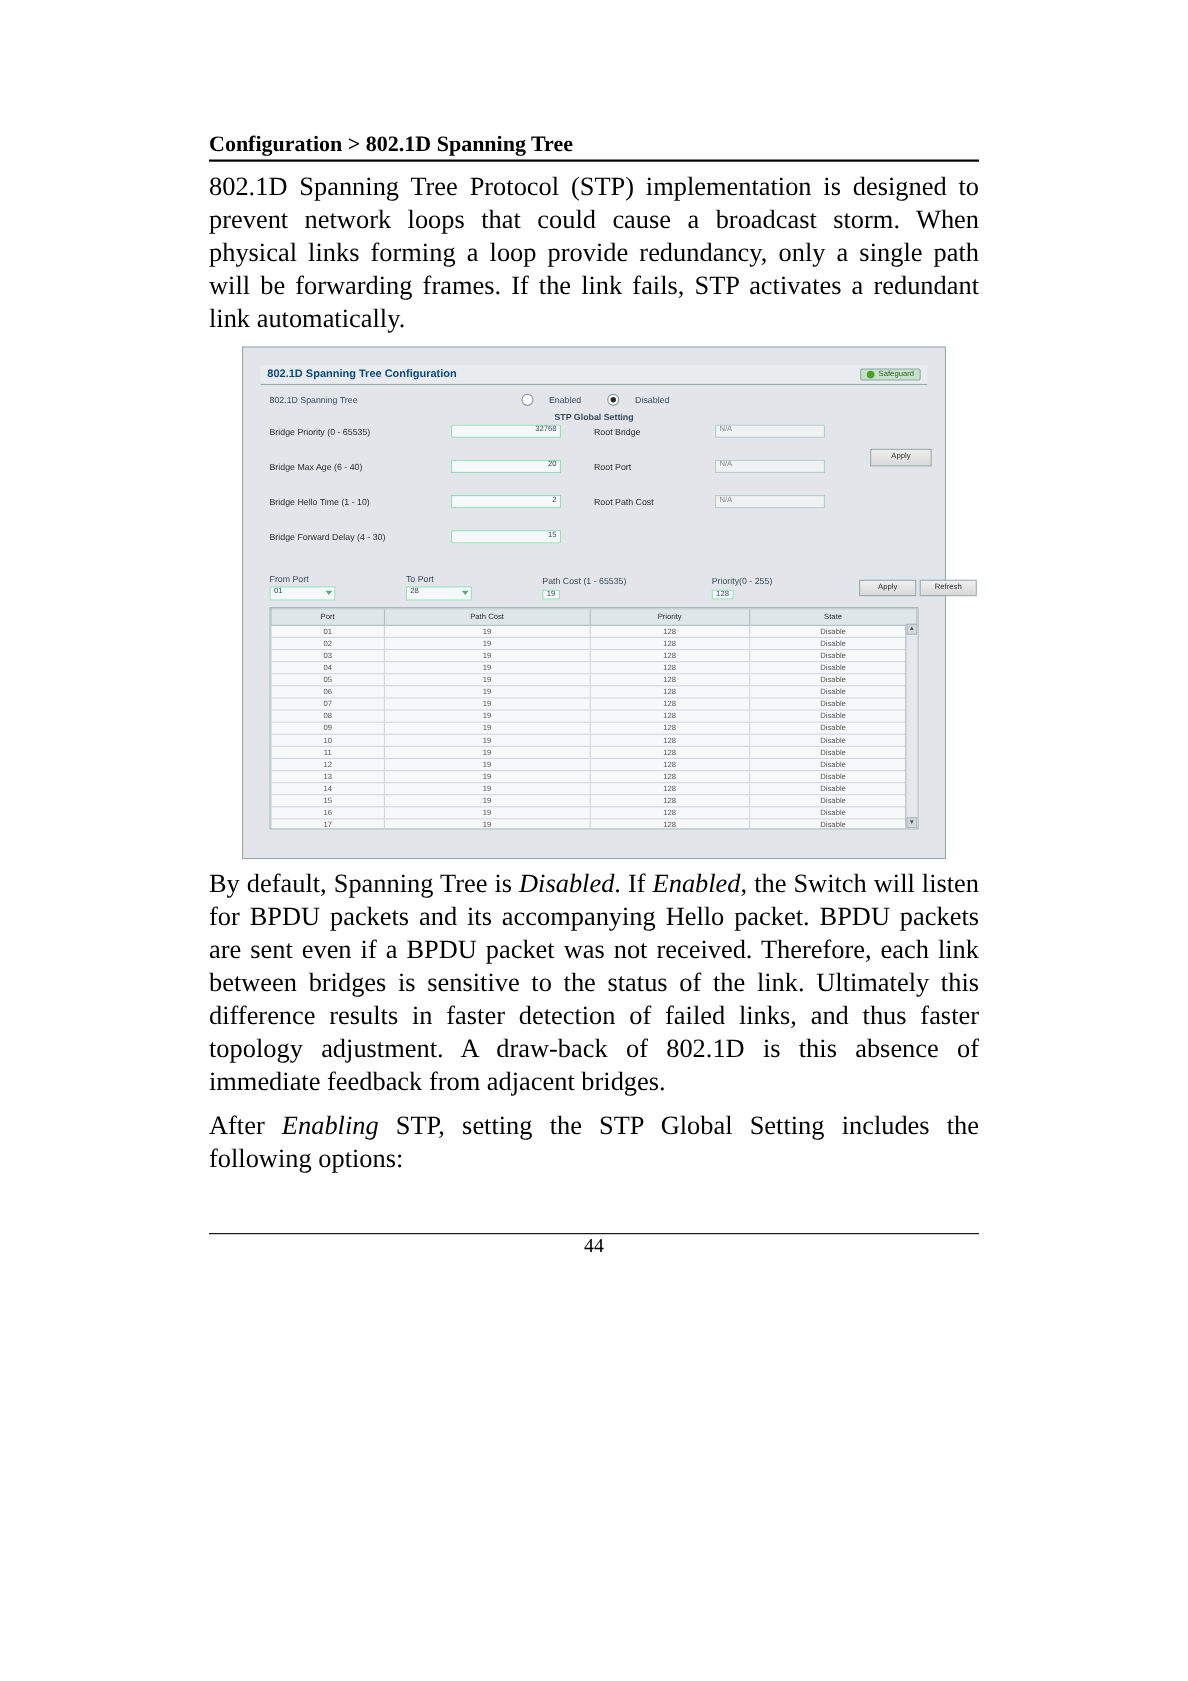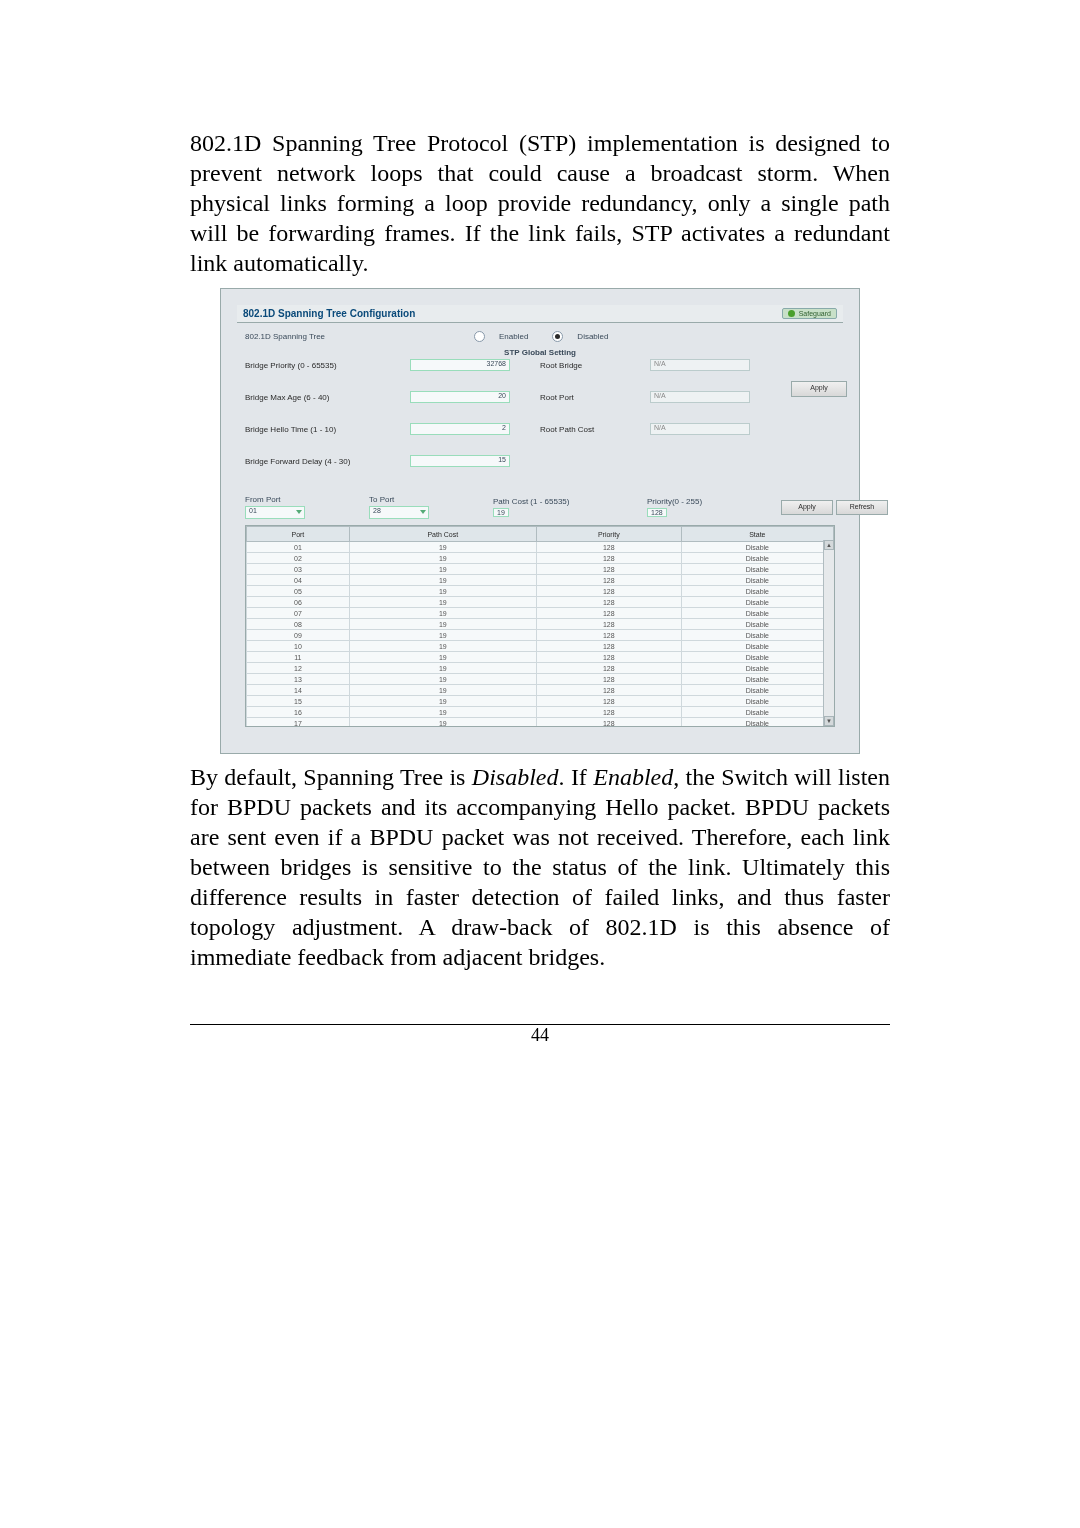"Configuration > 802.1D Spanning Tree" div.section-title { html: none -> <div>Configuration &gt; 802.1D Spanning Tree</div> }
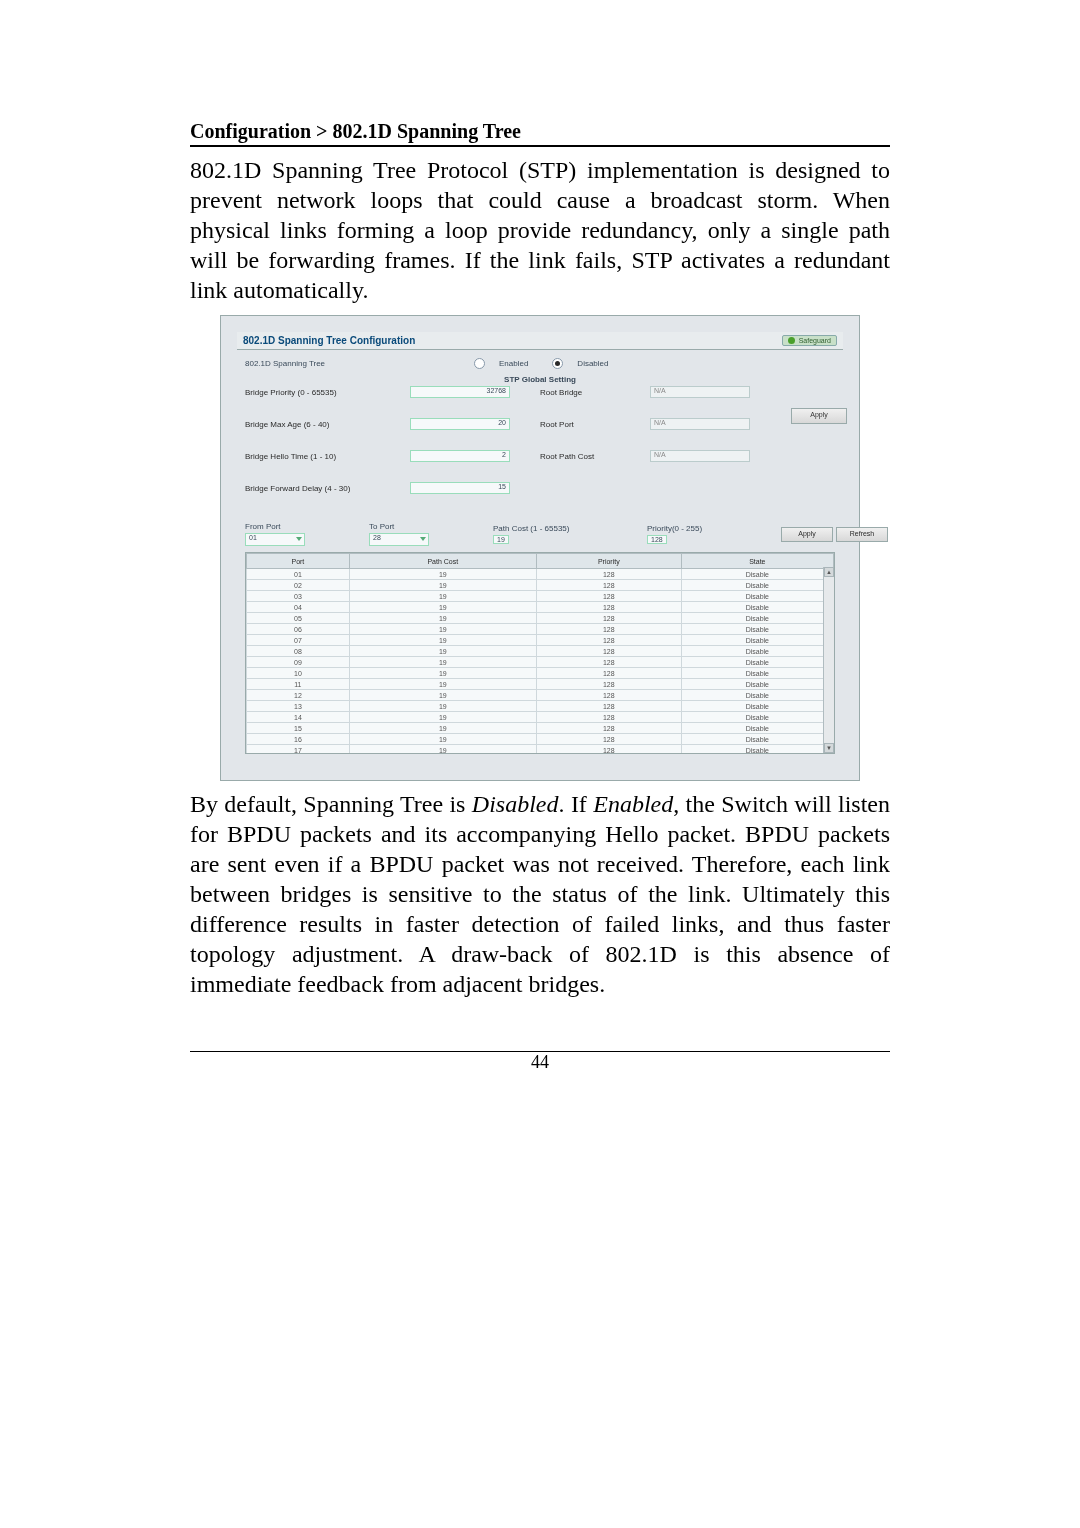"After Enabling STP, setting the" p.body-text { html: none -> <p> <span>After </span><em>Enabling</em><span> STP, setting the STP Global Setting includes the following options:</span> </p> }
